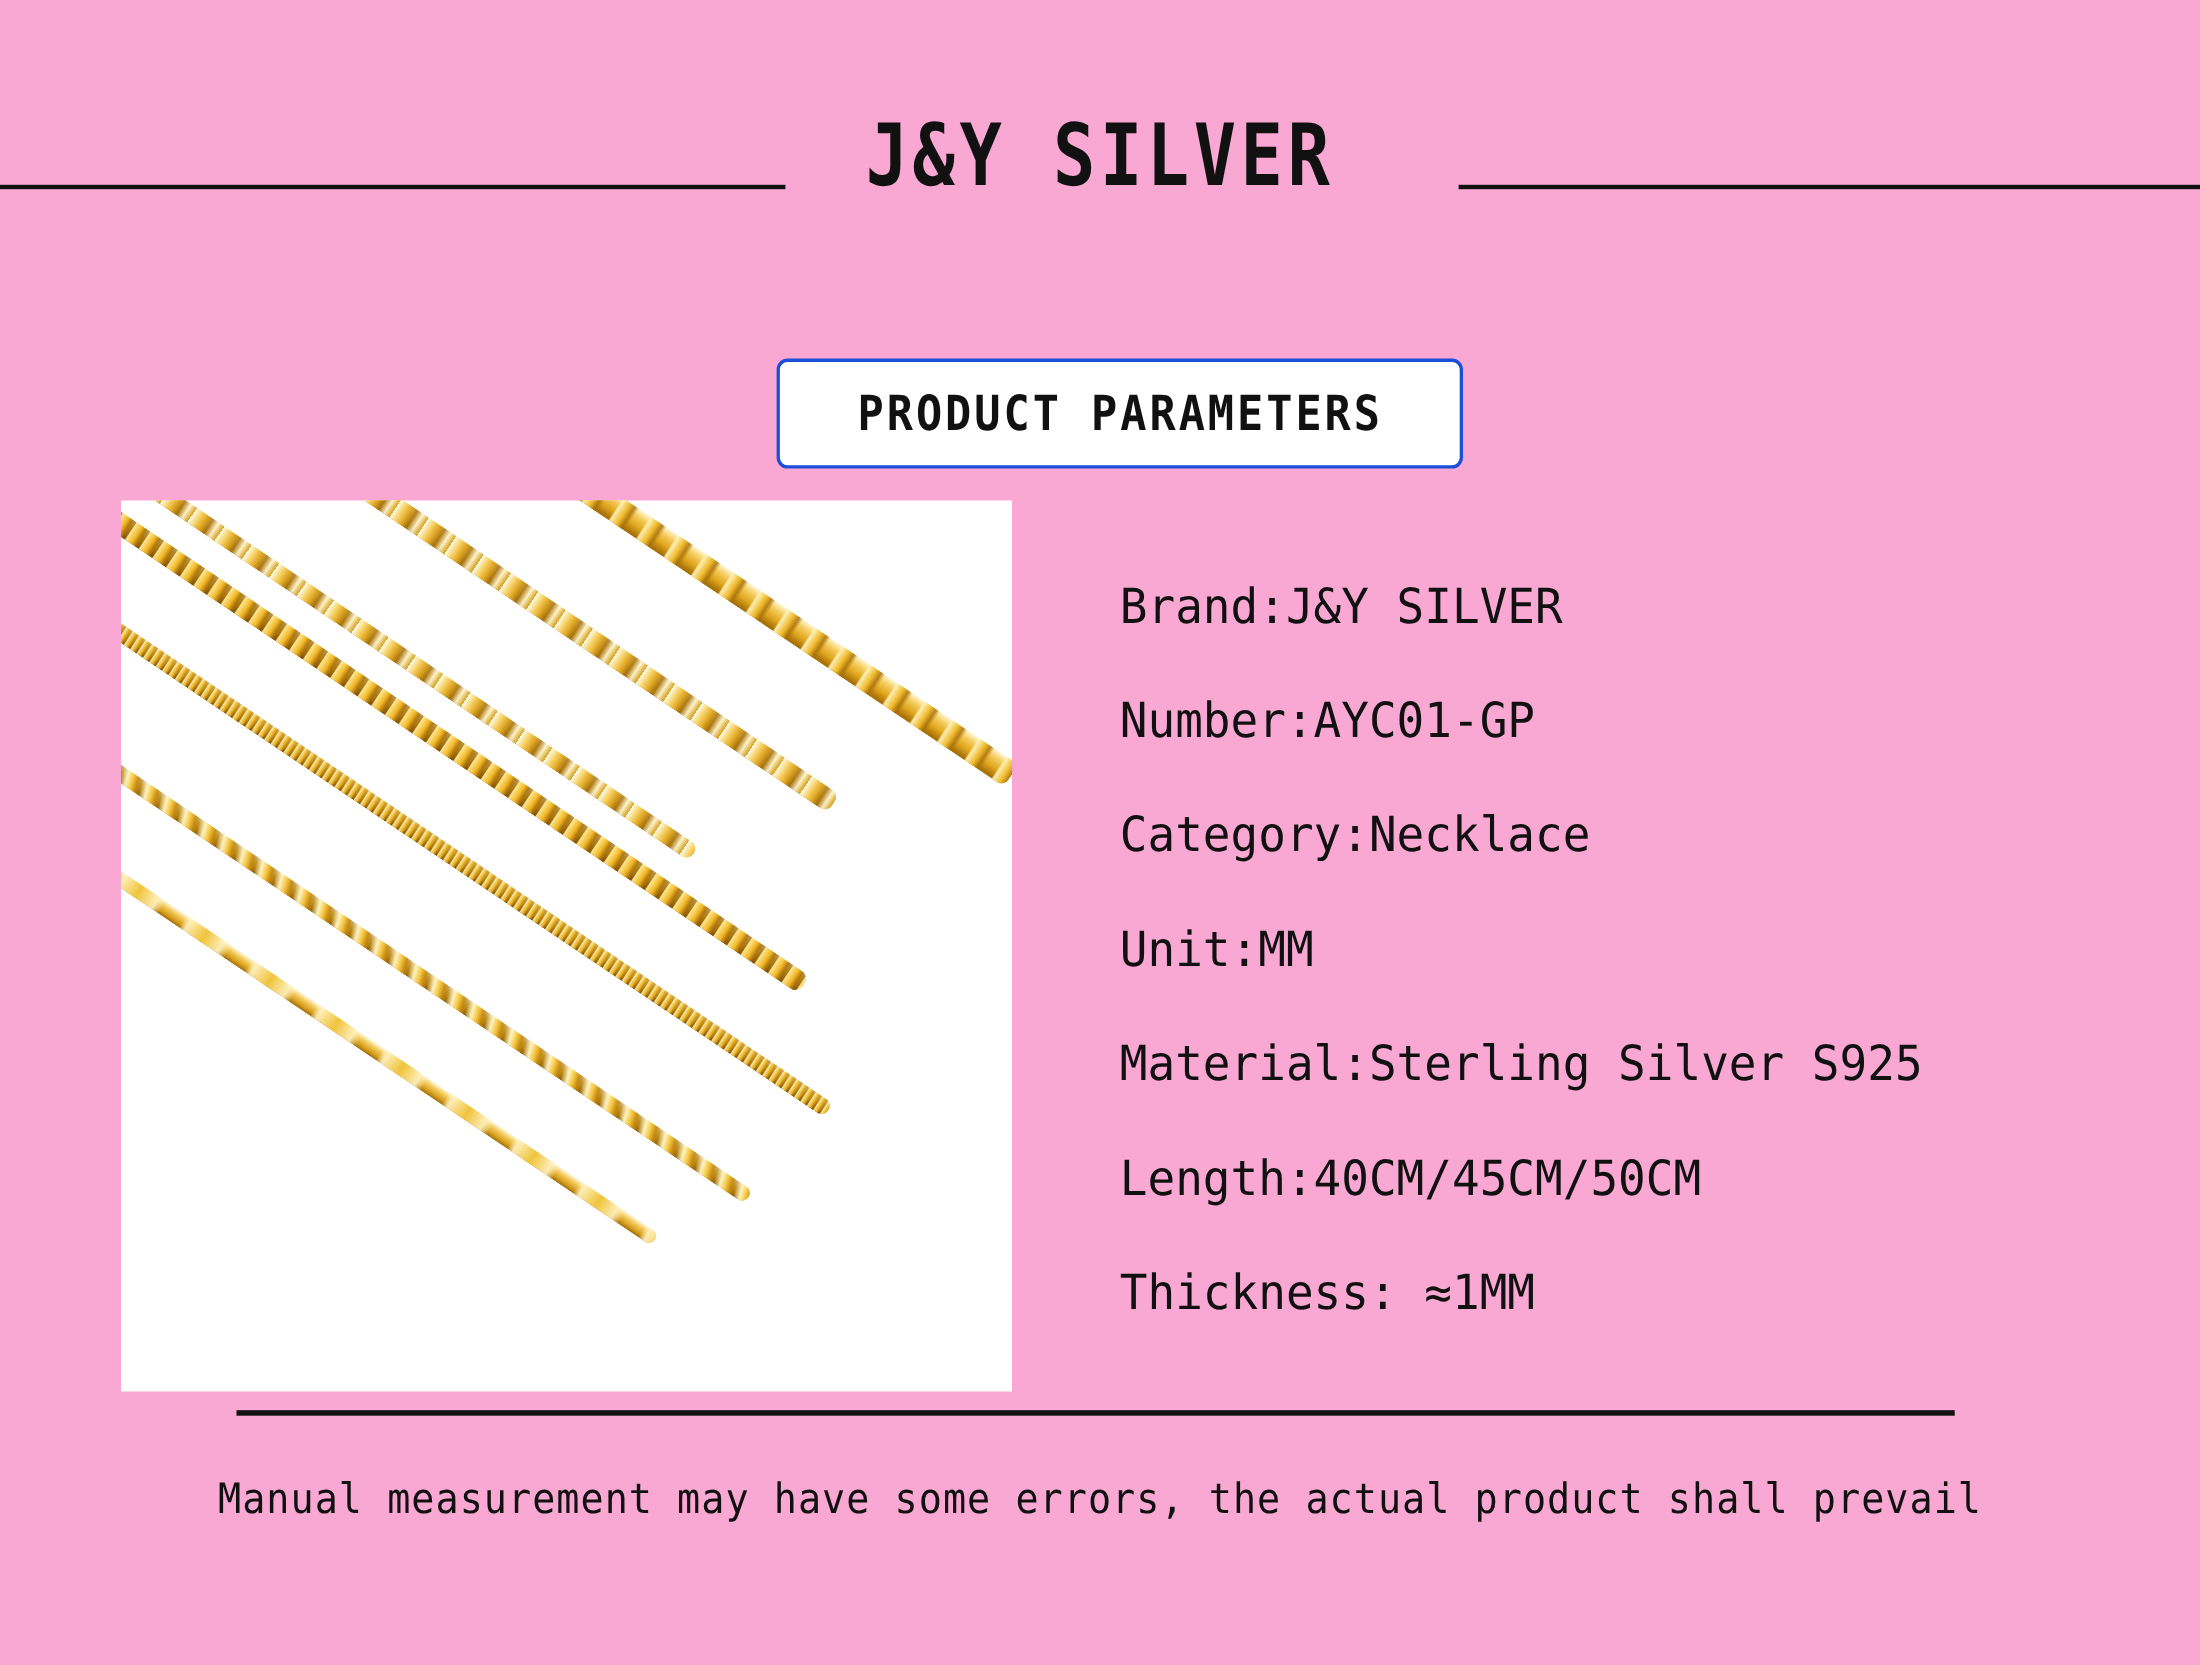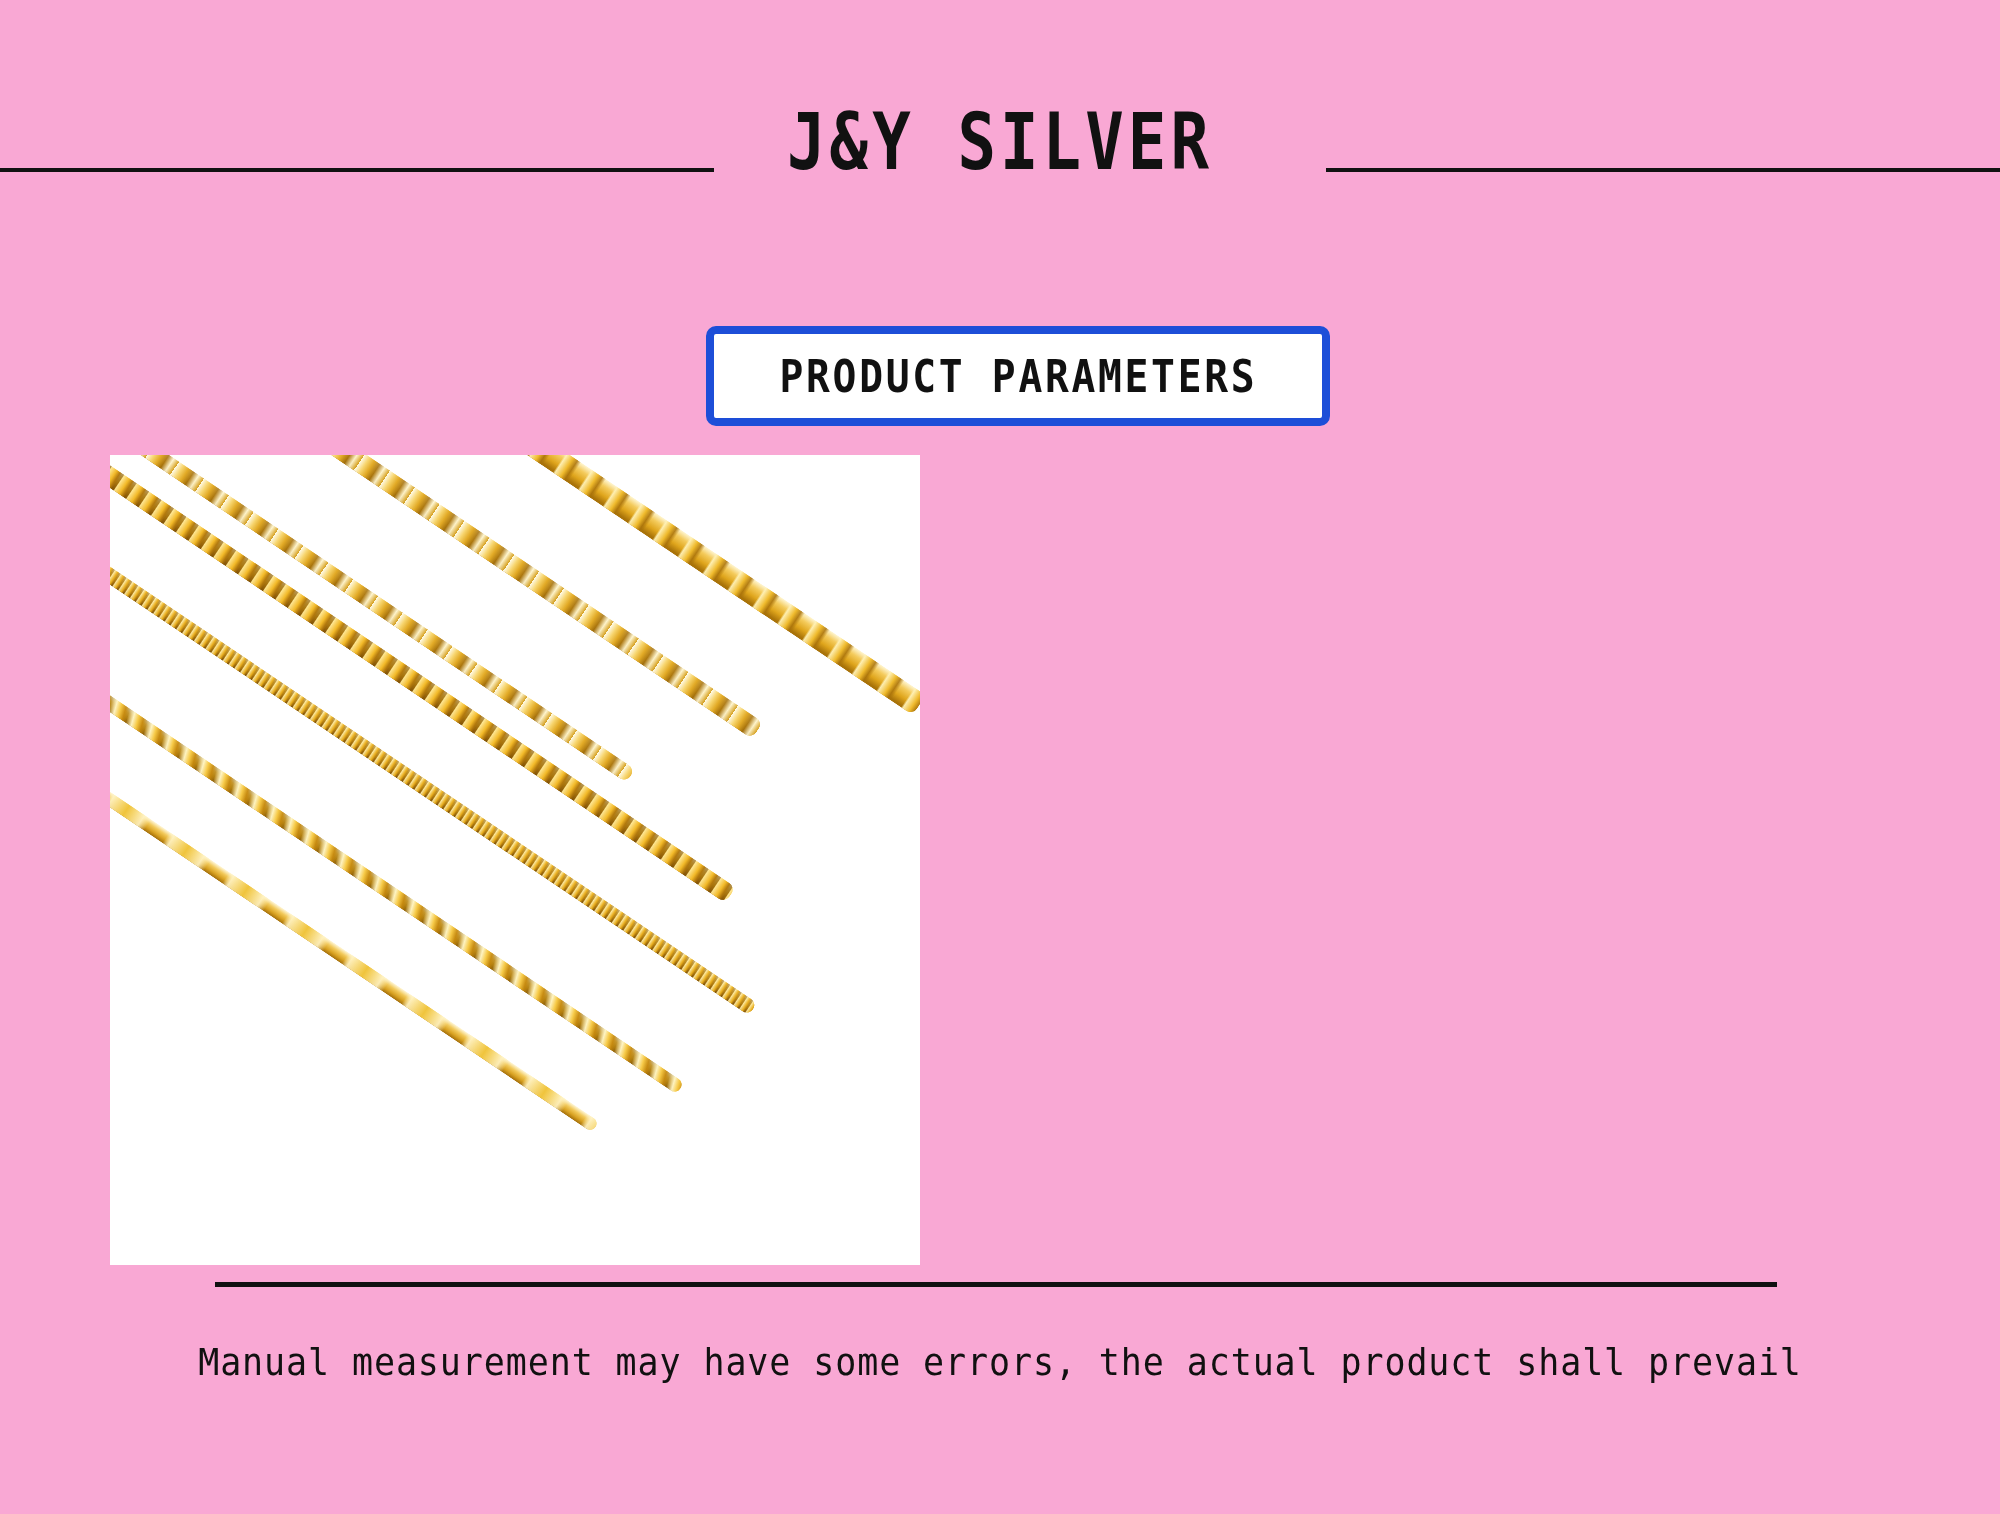"PRODUCT PARAMETERS" .section-badge { border: 8px solid #1d4ed8 -> 3px solid #1d4ed8 }
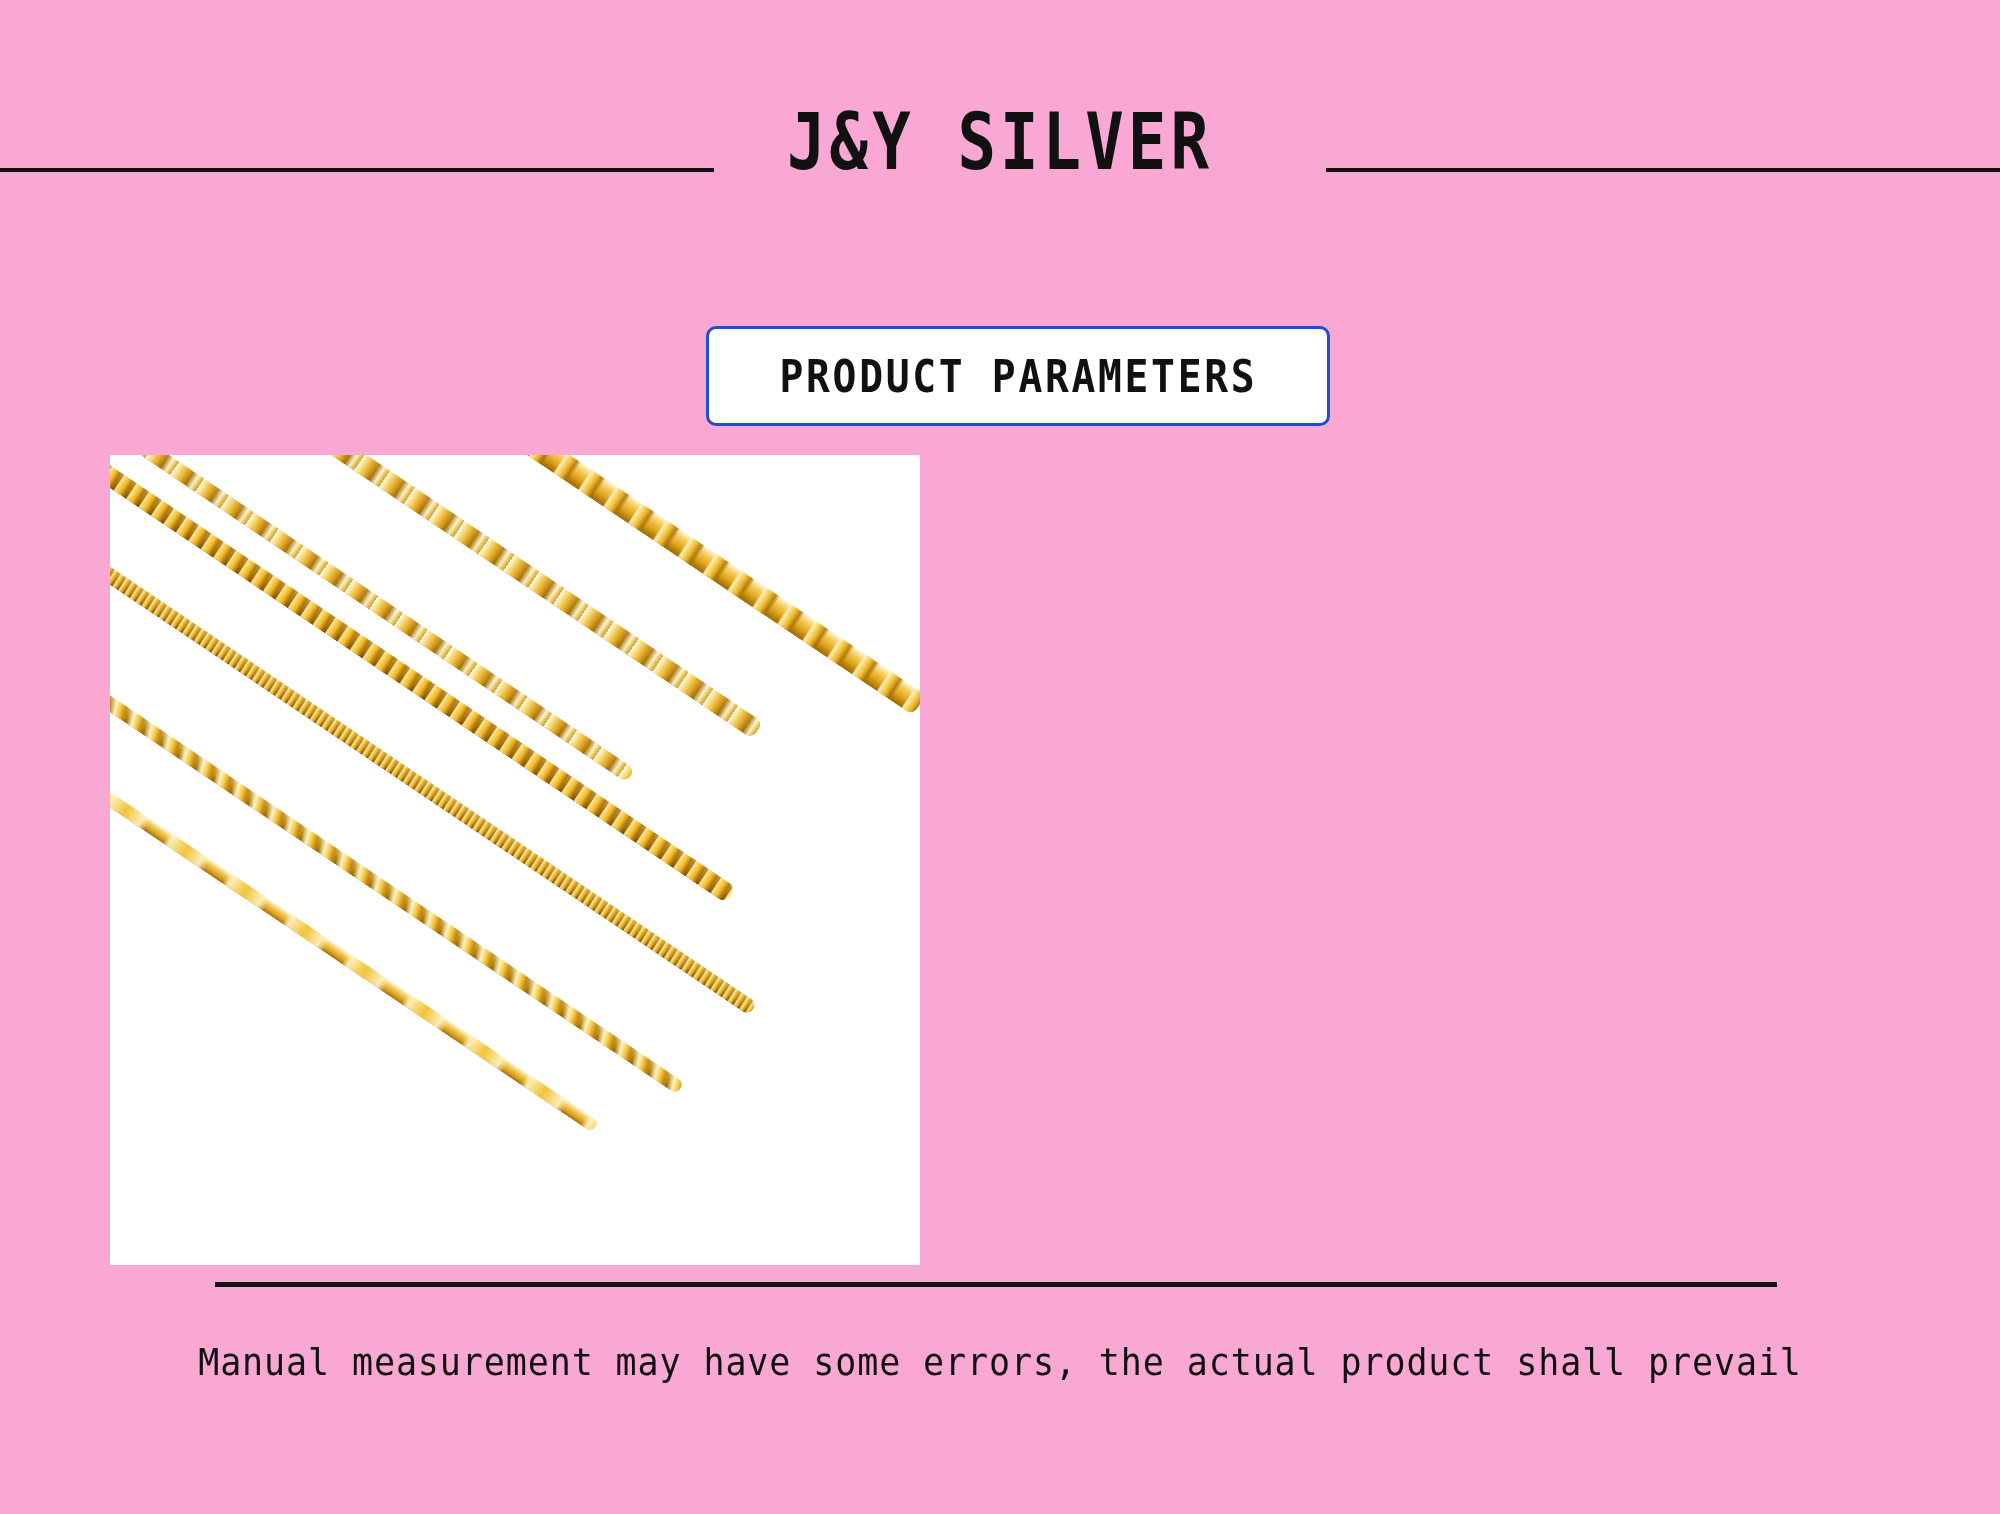"Brand:J&Y SILVER" div.params { html: none -> <div> <div>Brand:J&amp;Y SILVER</div> <div>Number:AYC01-GP</div> <div>Category:Necklace</div> <div>Unit:MM</div> <div>Material:Sterling Silver S925</div> <div>Length:40CM/45CM/50CM</div> <div>Thickness: ≈1MM</div> </div> }
